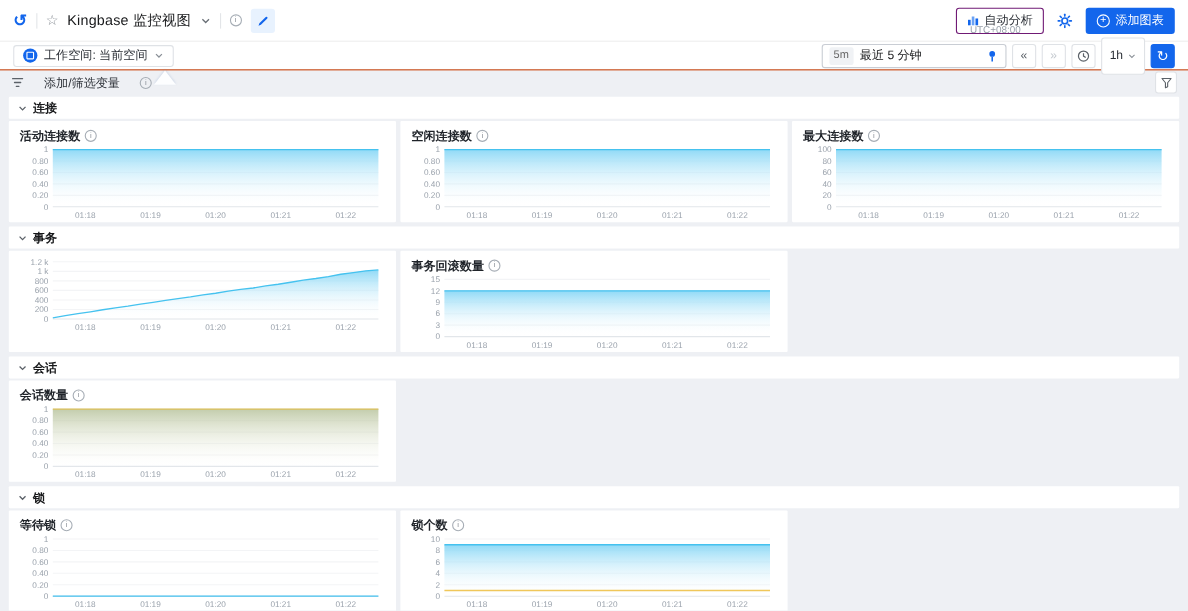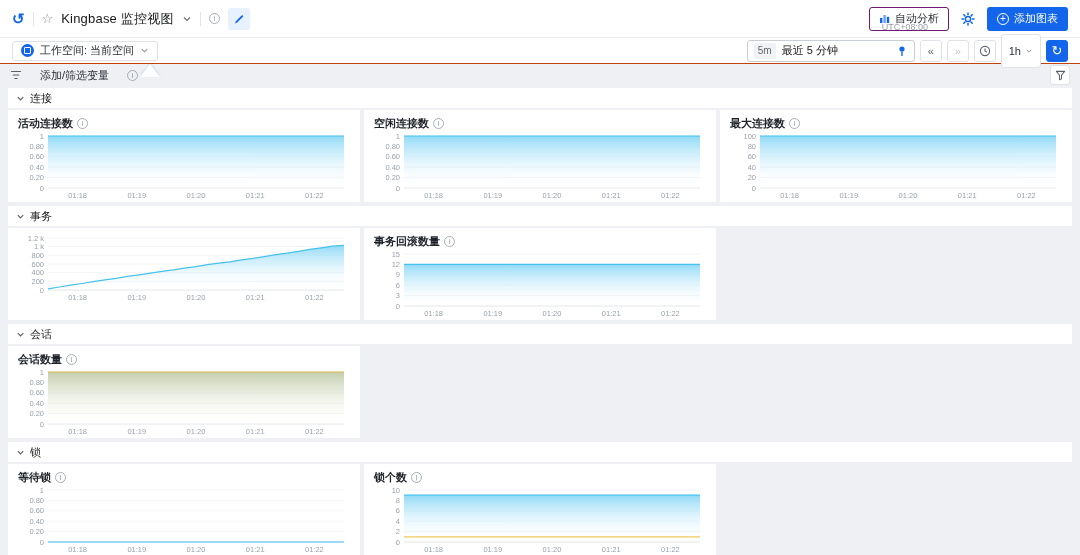"连接" .sec-title { font-weight: 400 -> 700 }
